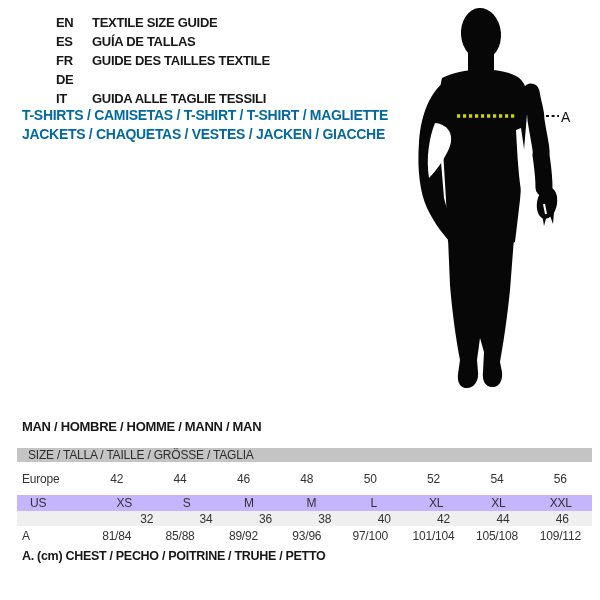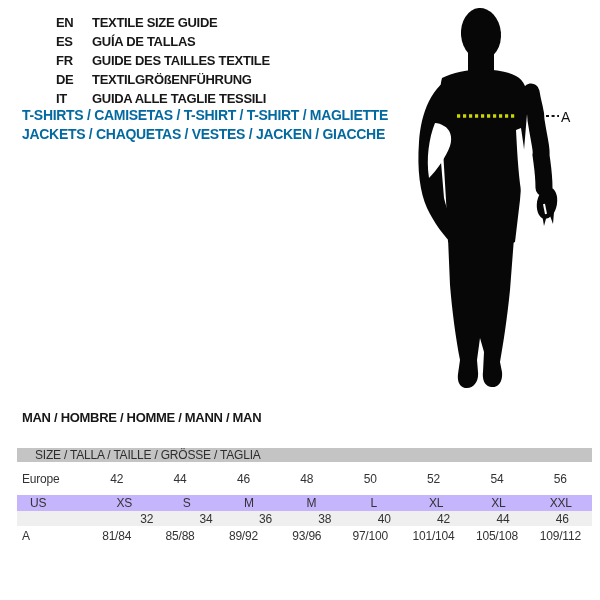"TEXTILGRÖßENFÜHRUNG" span.lang-label { html: <span>TEXTILGRÖßENFÜHRUNG</span> -> none }
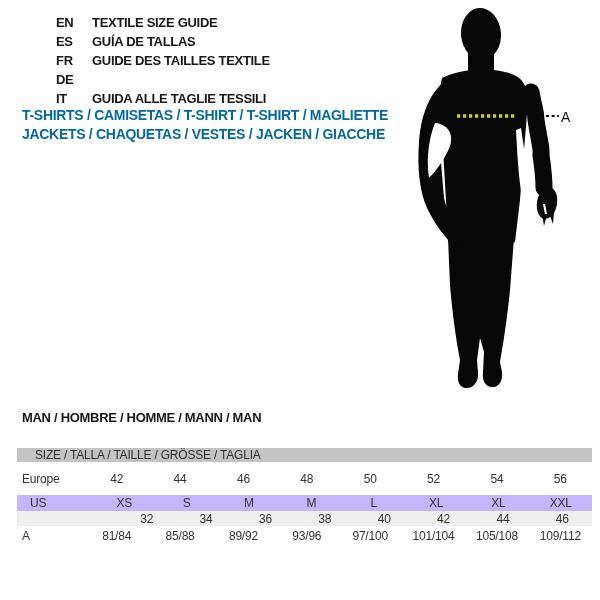"MAN / HOMBRE / HOMME" .section-title { top: 410px -> 419px }
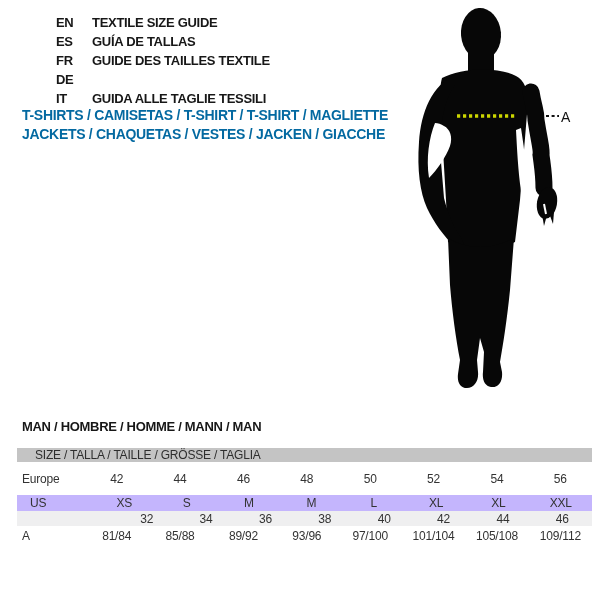"SIZE / TALLA / TAILLE" .thead { padding-left: 18px -> 11px }
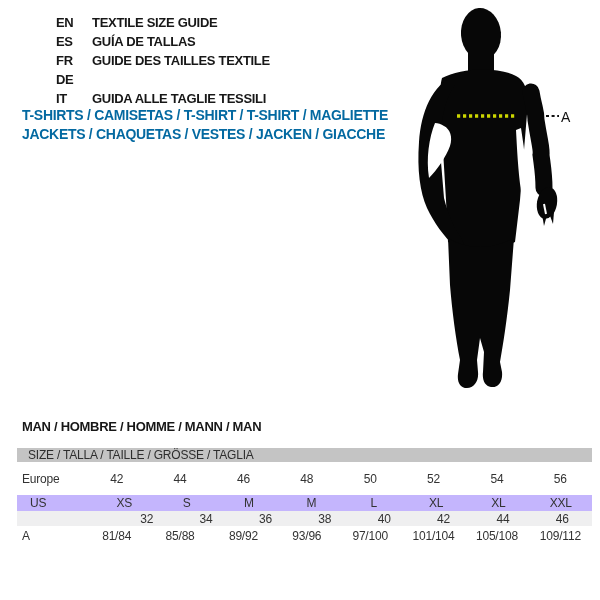"A. (cm) CHEST / PECHO" div.footnote { html: none -> <div>A. (cm) CHEST / PECHO / POITRINE / TRUHE / PETTO</div> }
